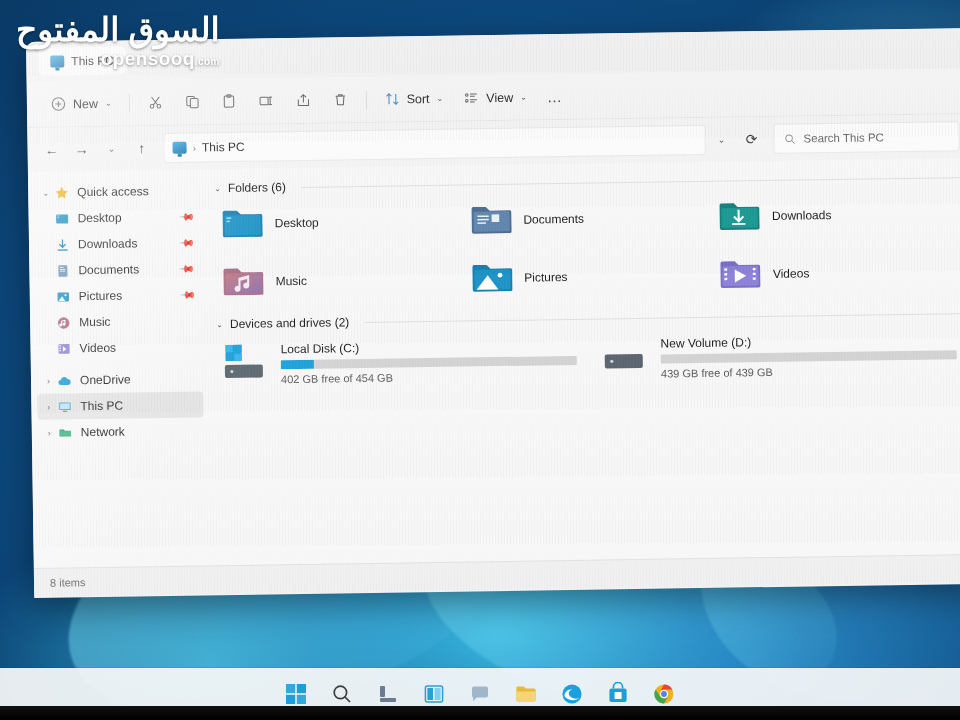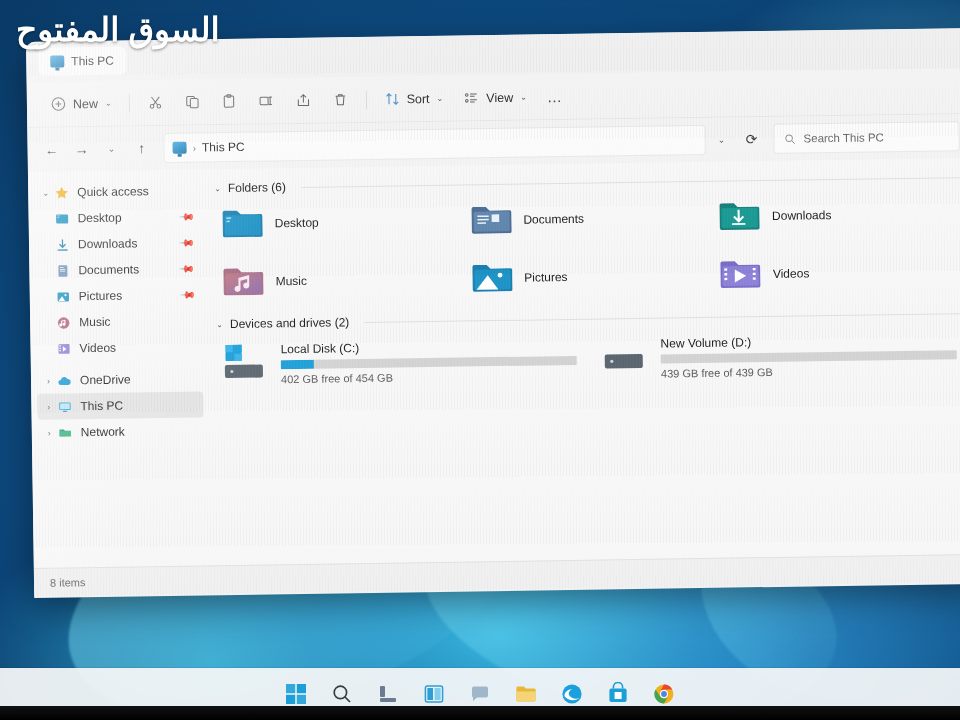"opensooq.com" div.wm-en { html: none -> <div> <span>opensooq</span><span>.com</span> </div> }
